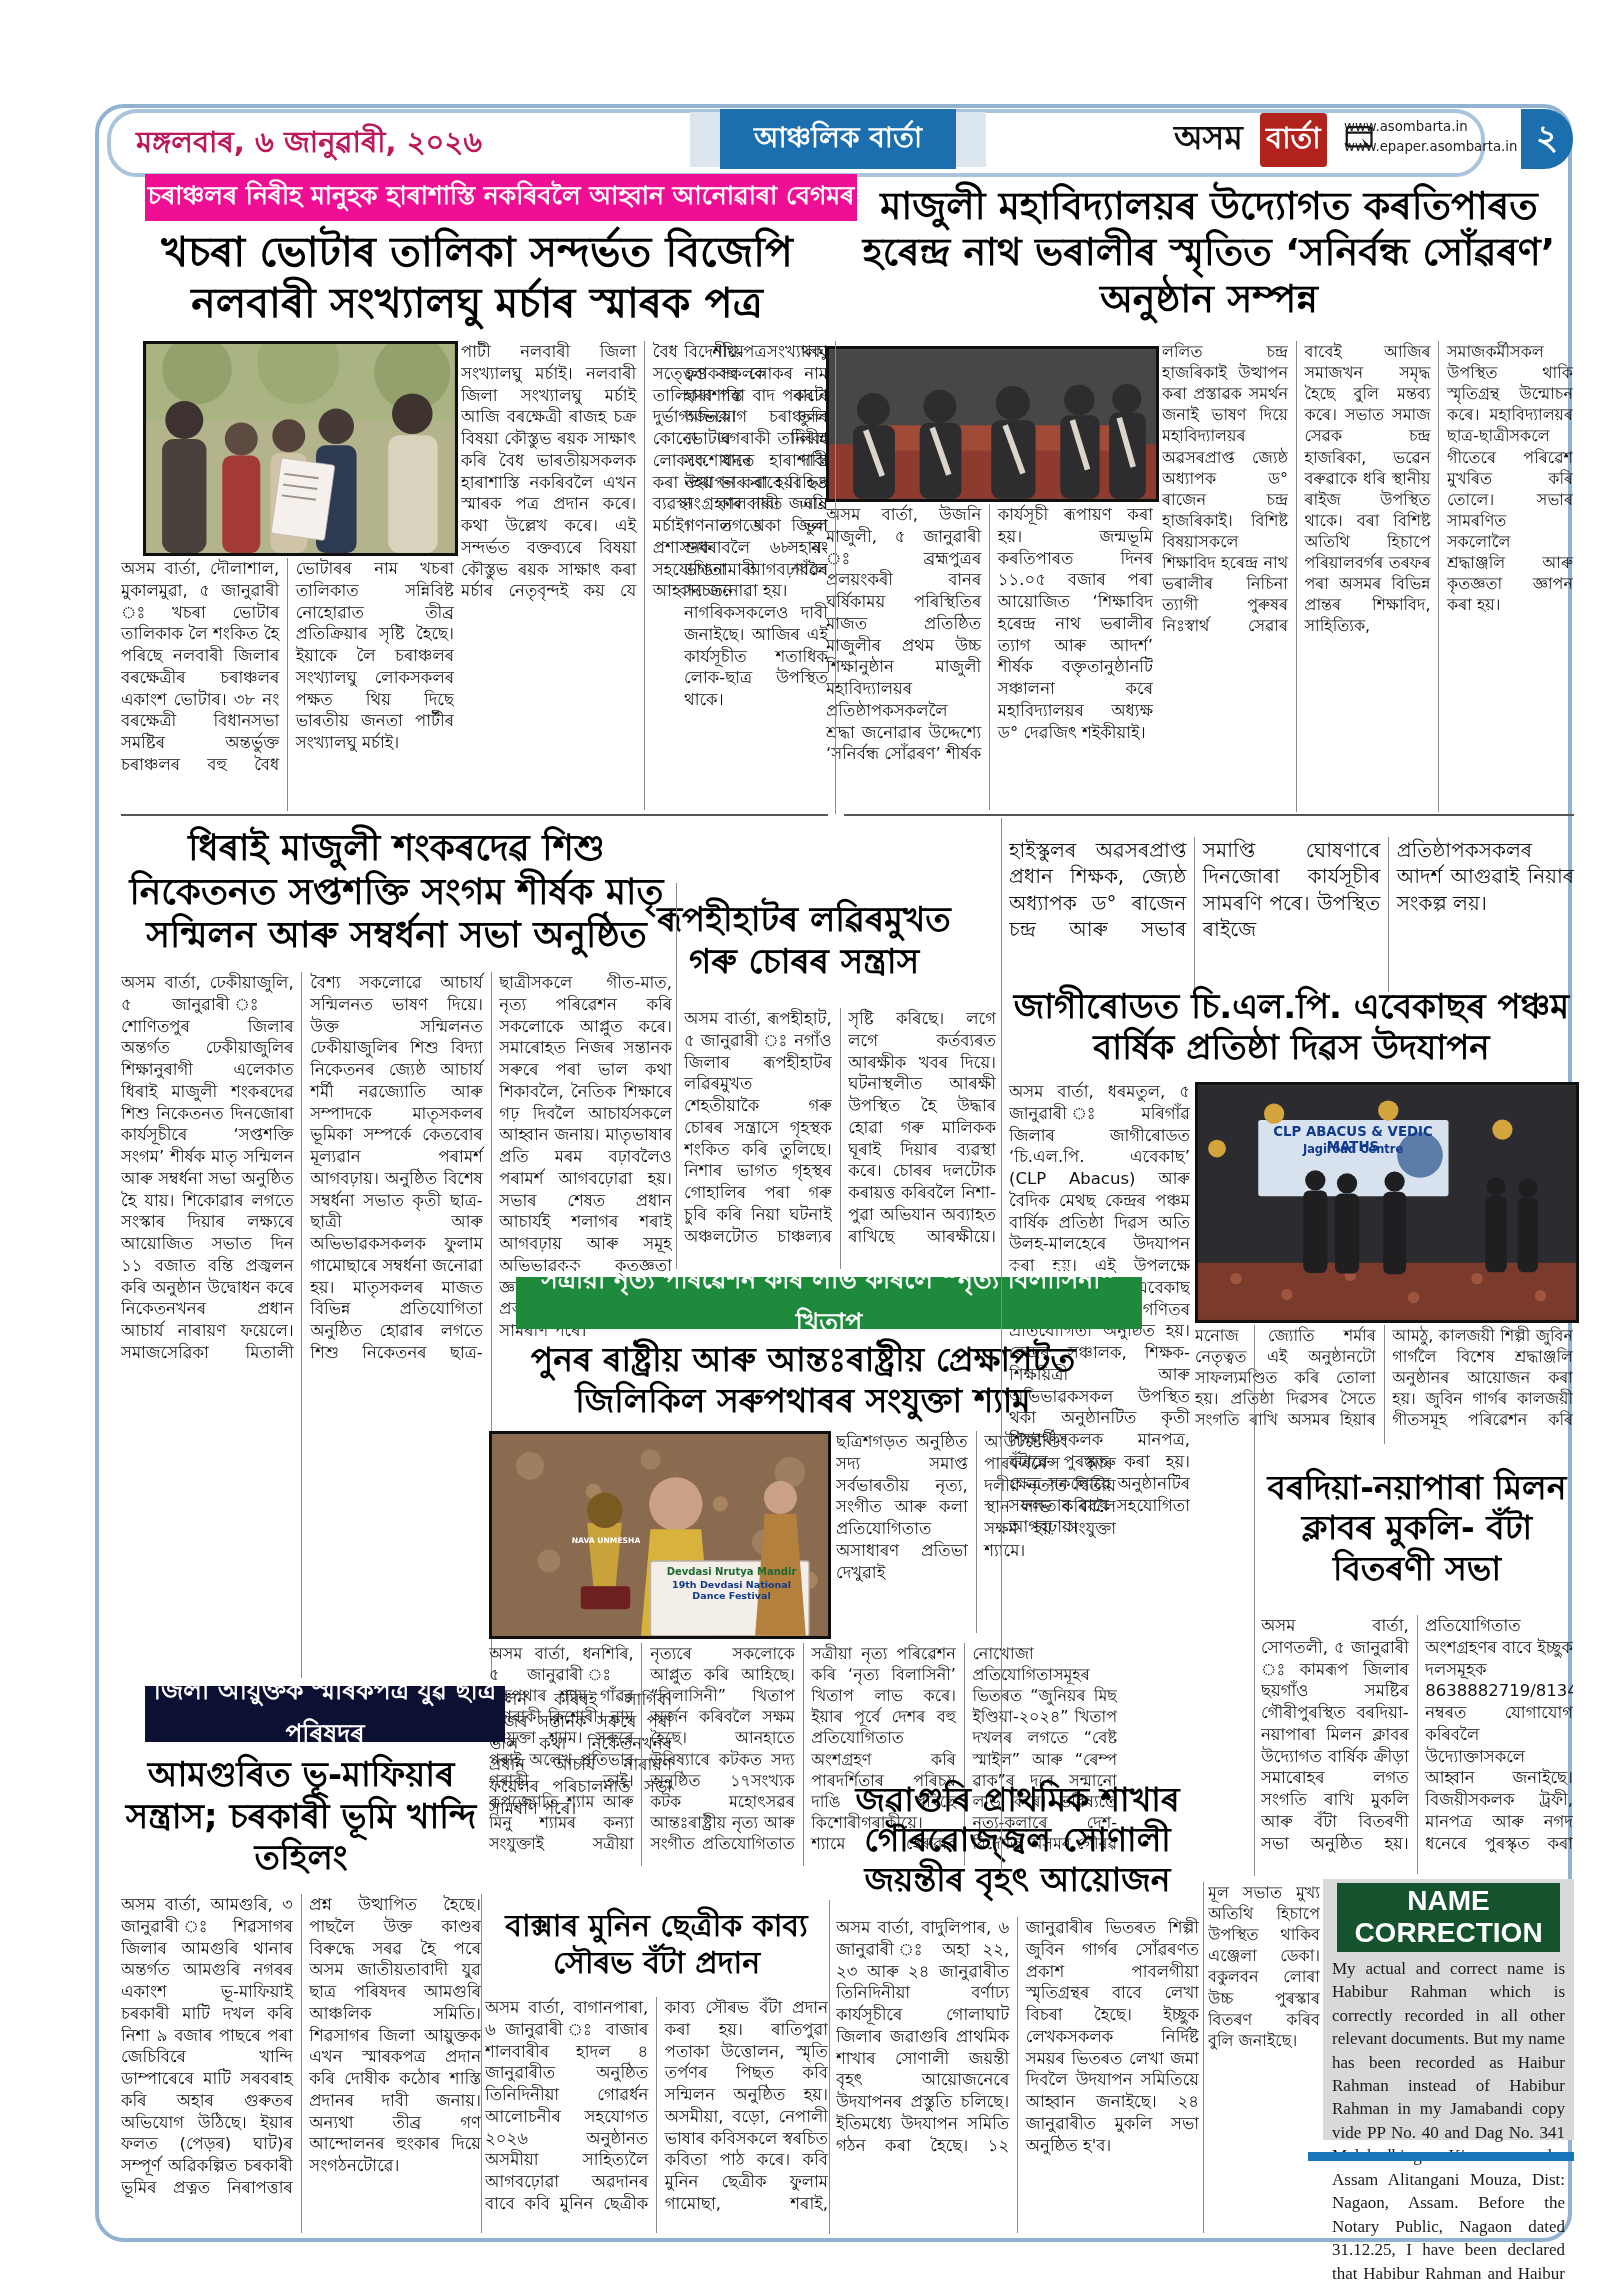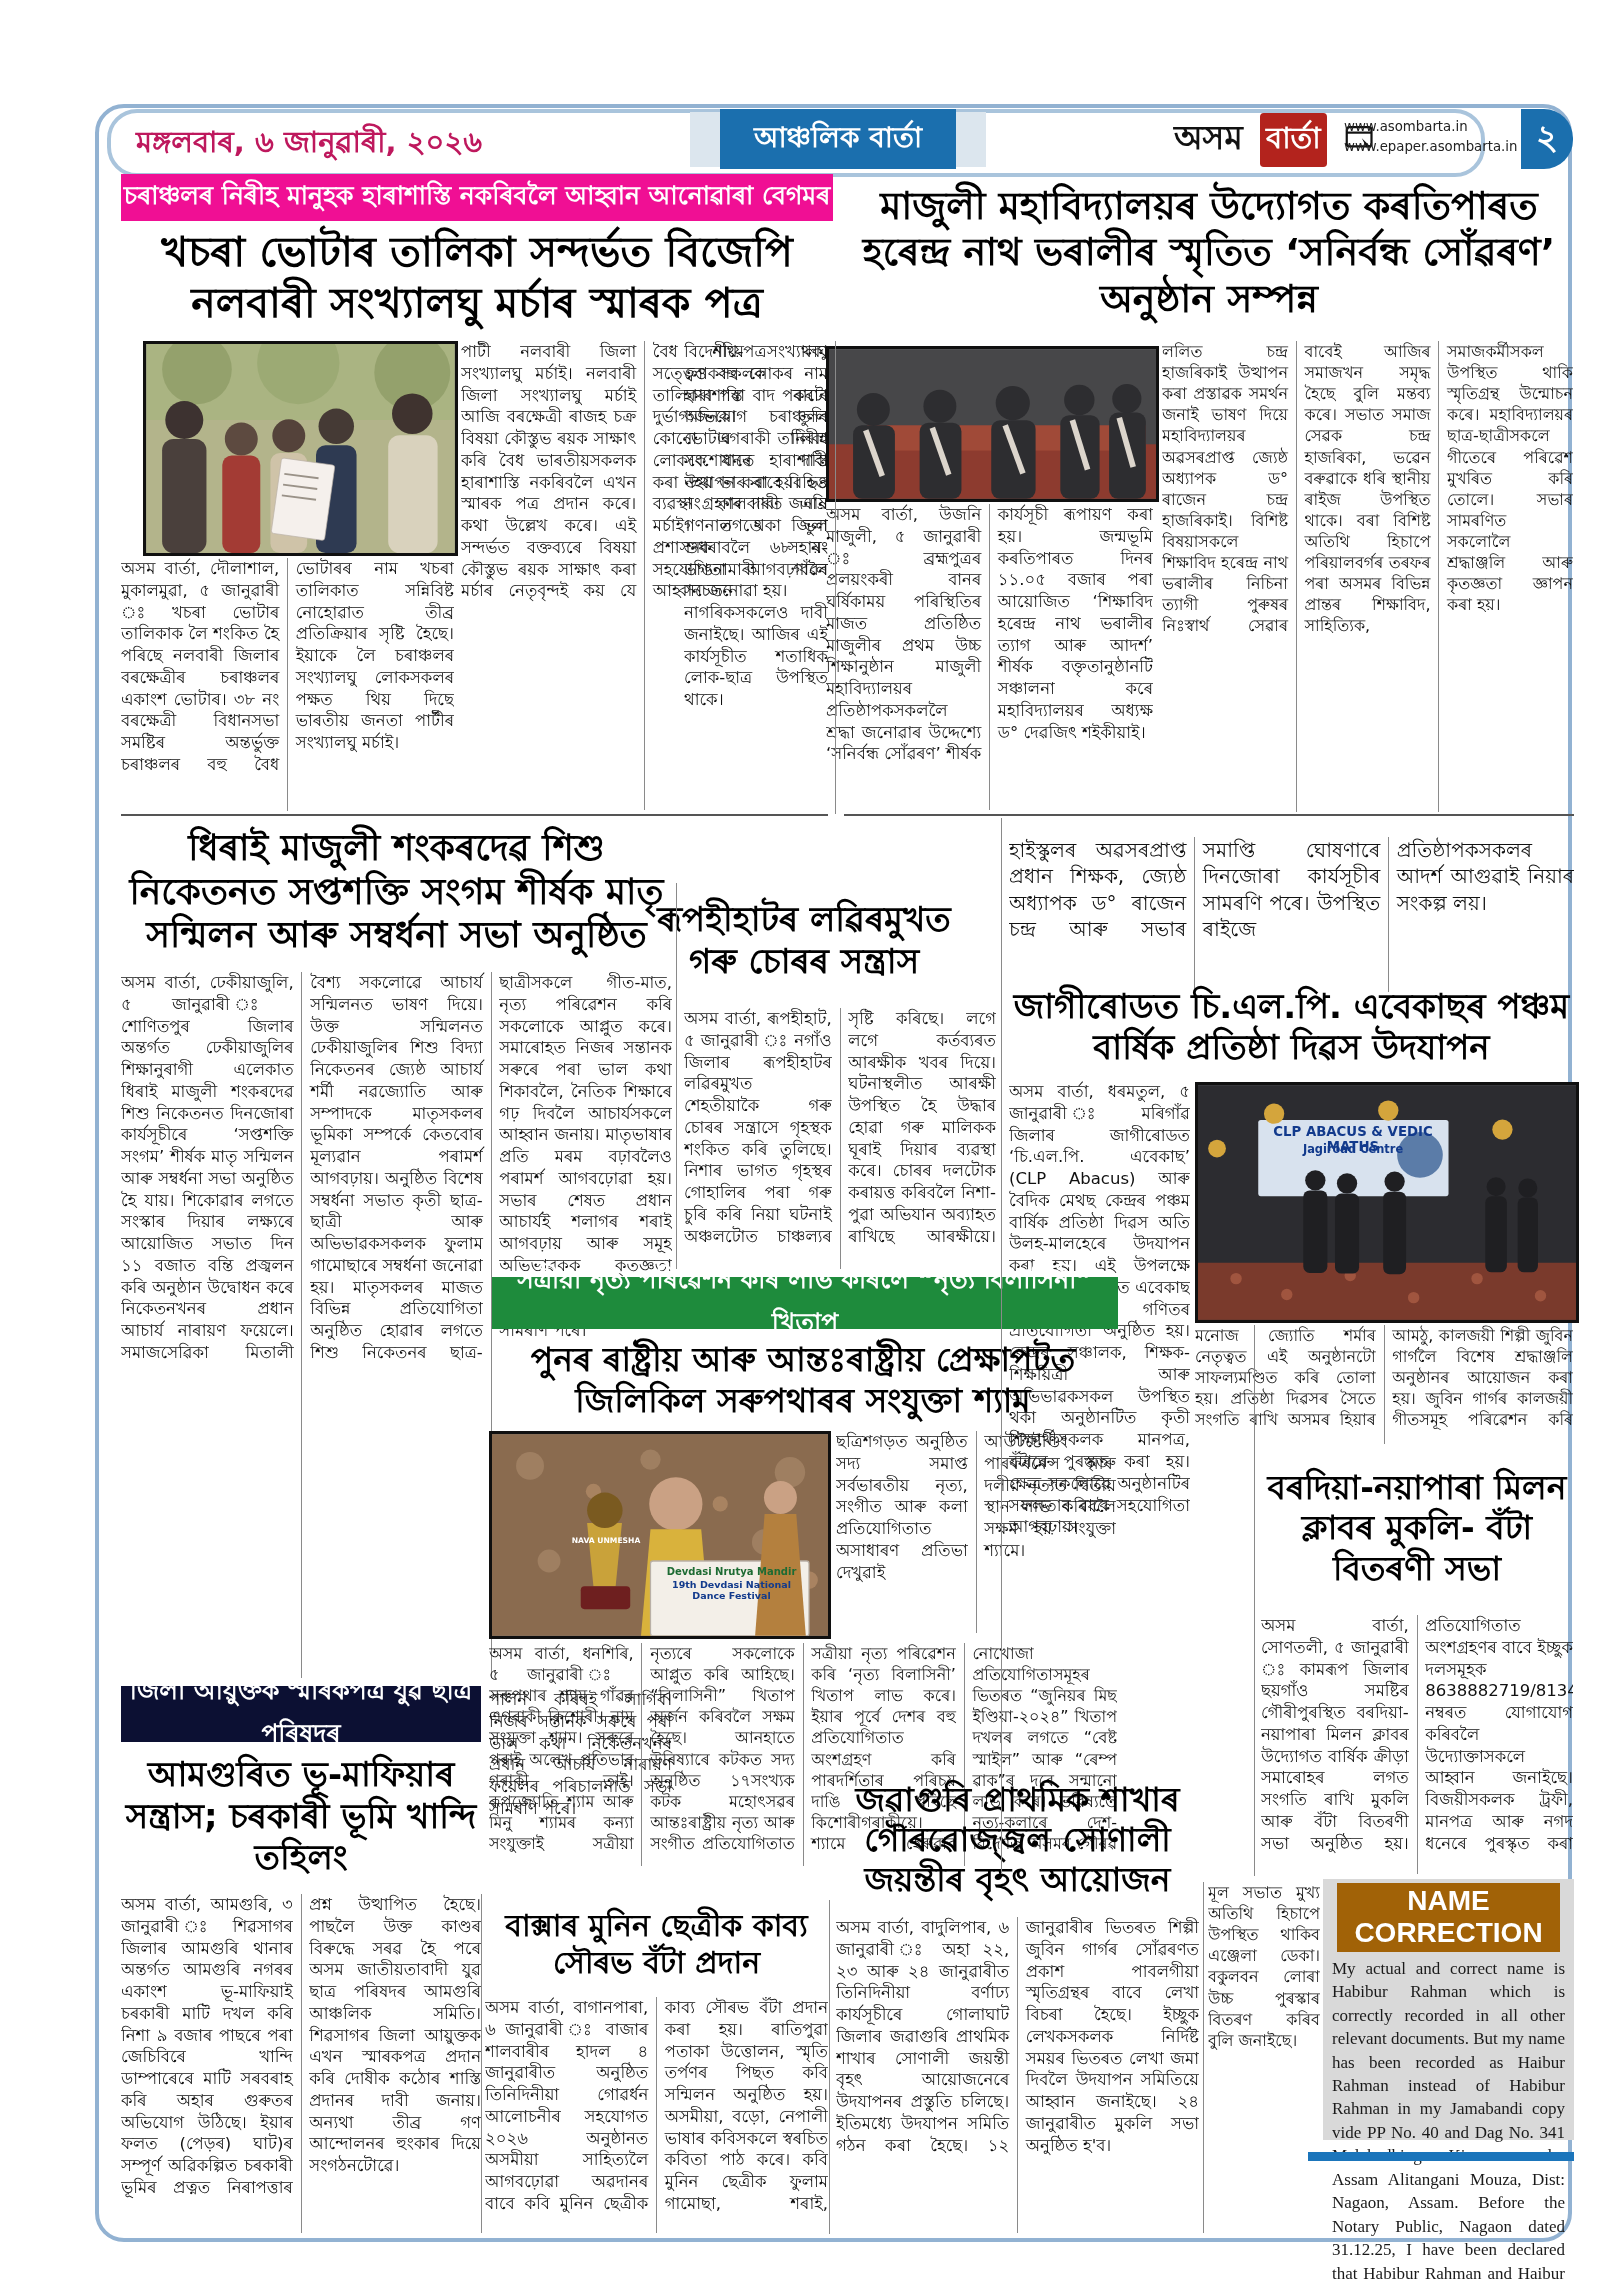"চৰাঞ্চলৰ নিৰীহ মানুহক হাৰাশাস্তি নকৰিবলৈ" .banner { margin-left: none -> 24px }
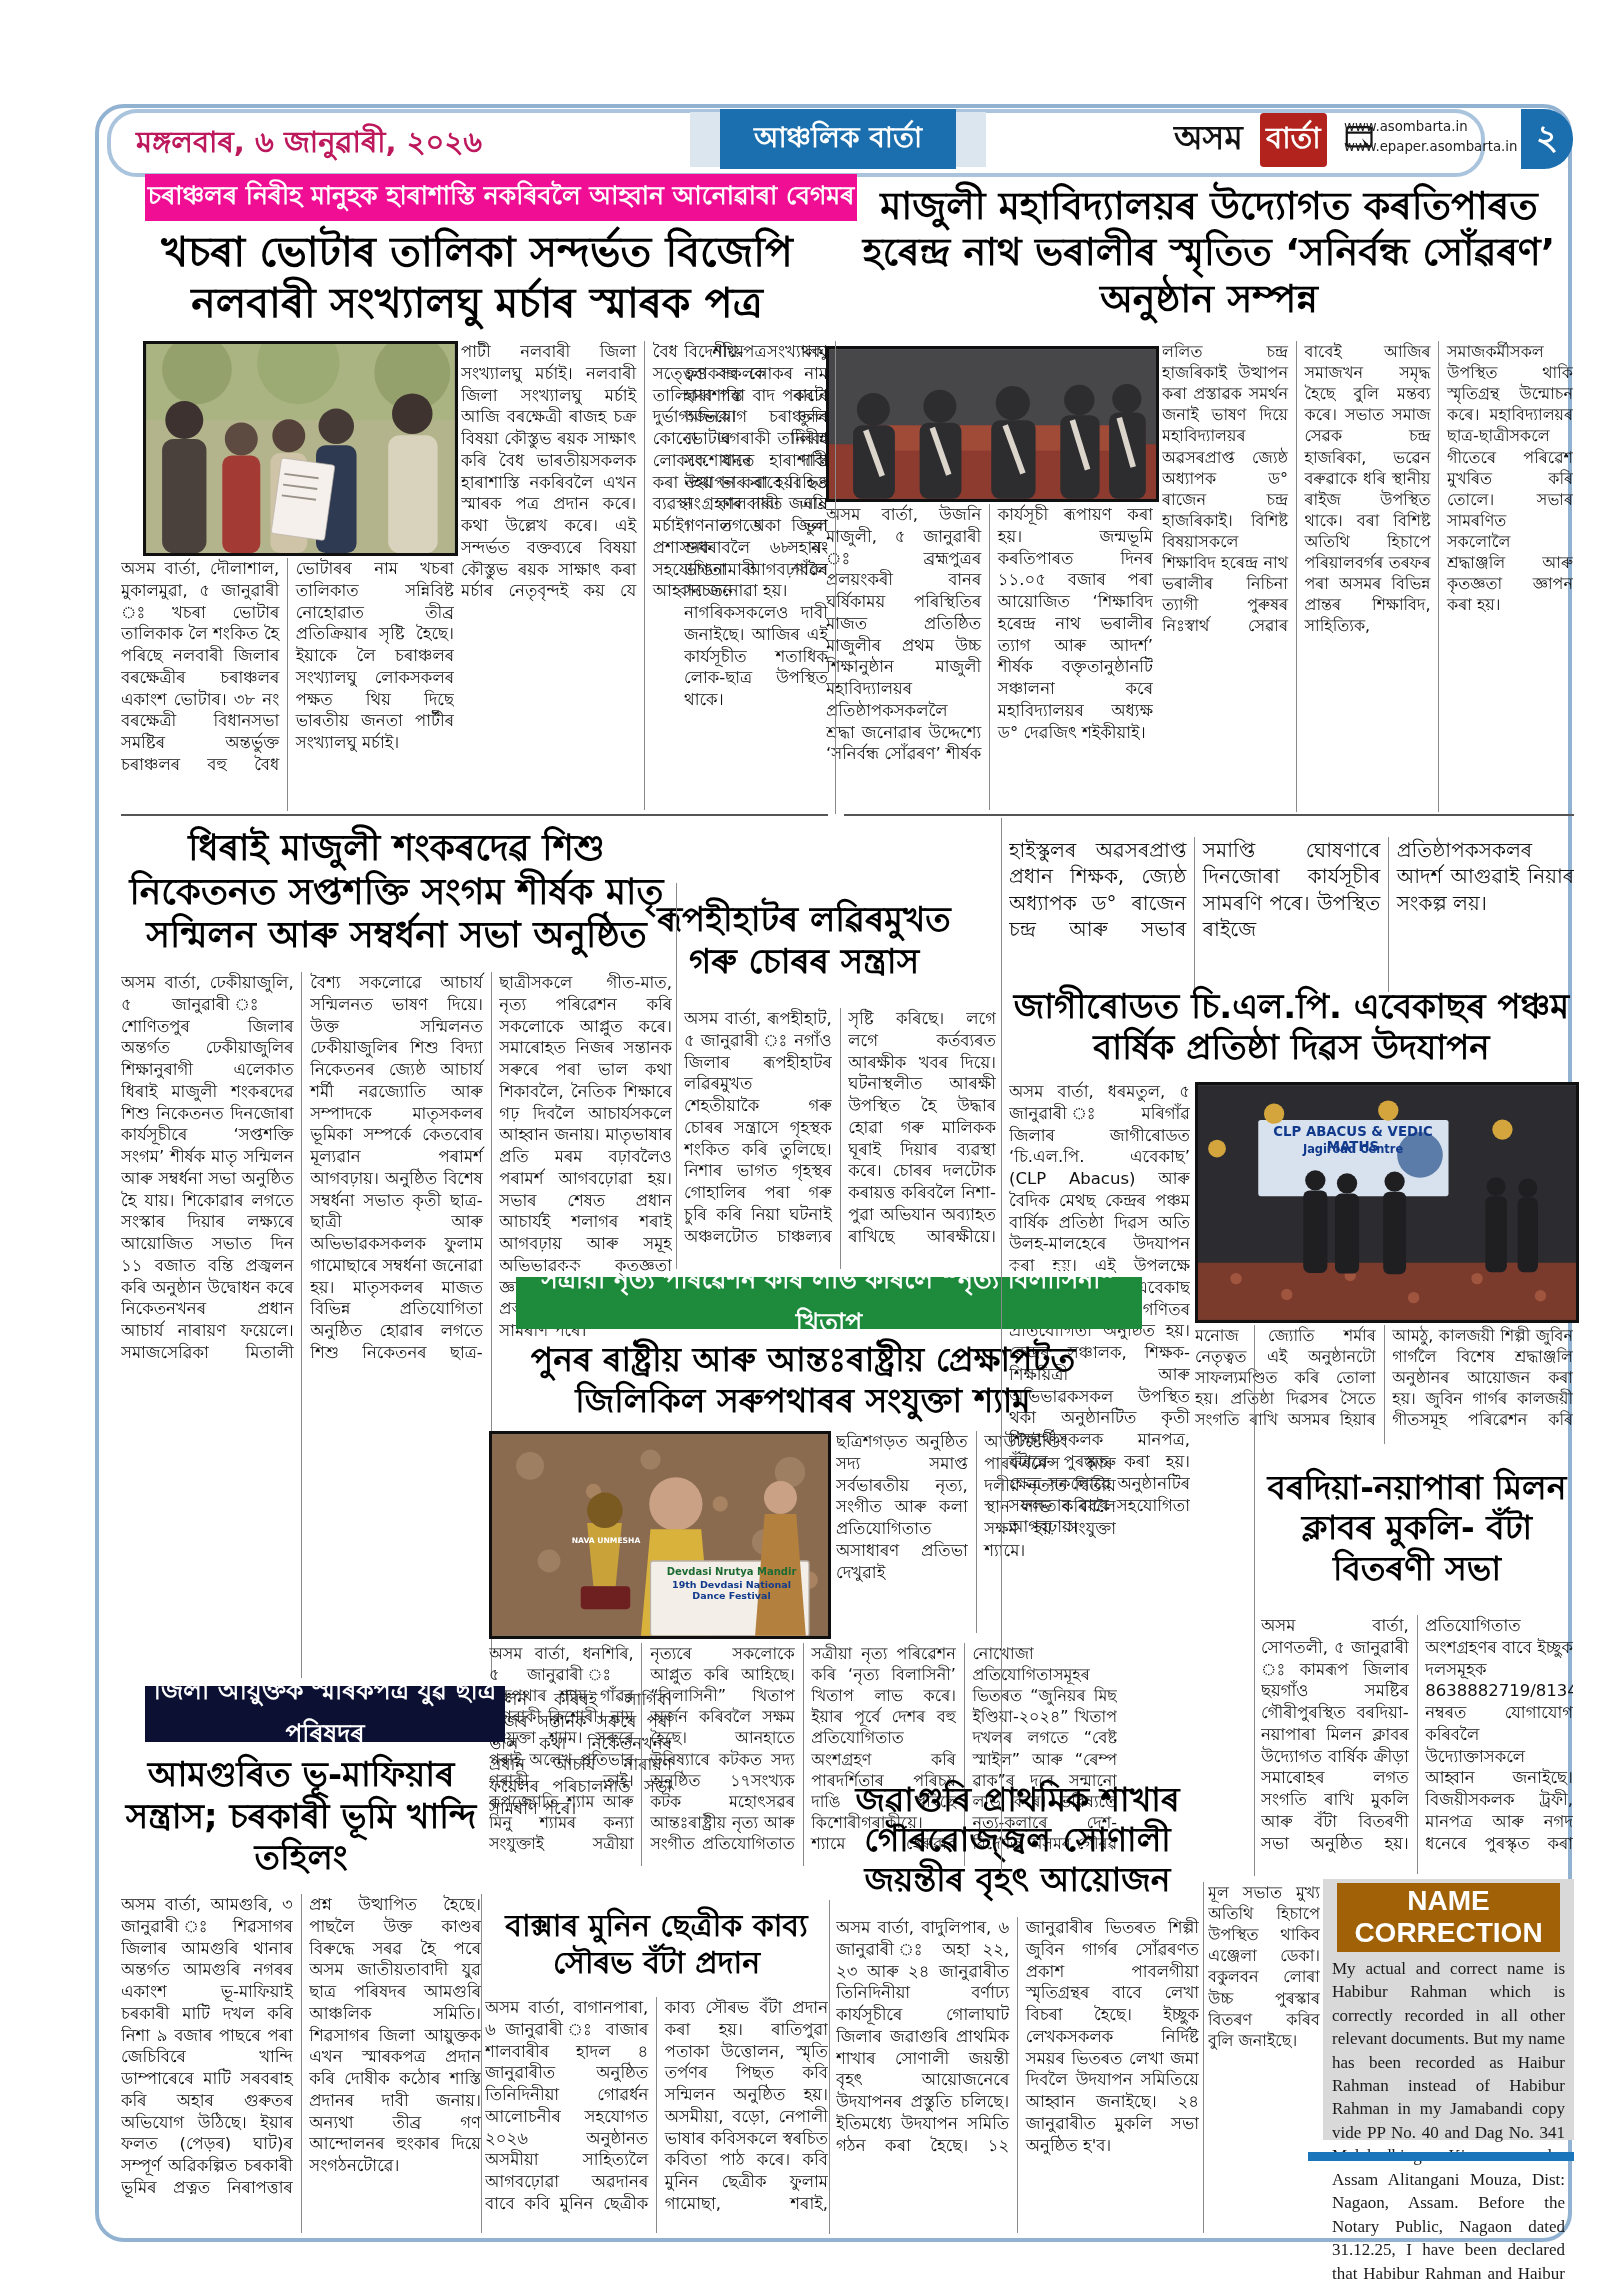"NAME CORRECTION" .notice-head { background: #a16207 -> #14532d }
